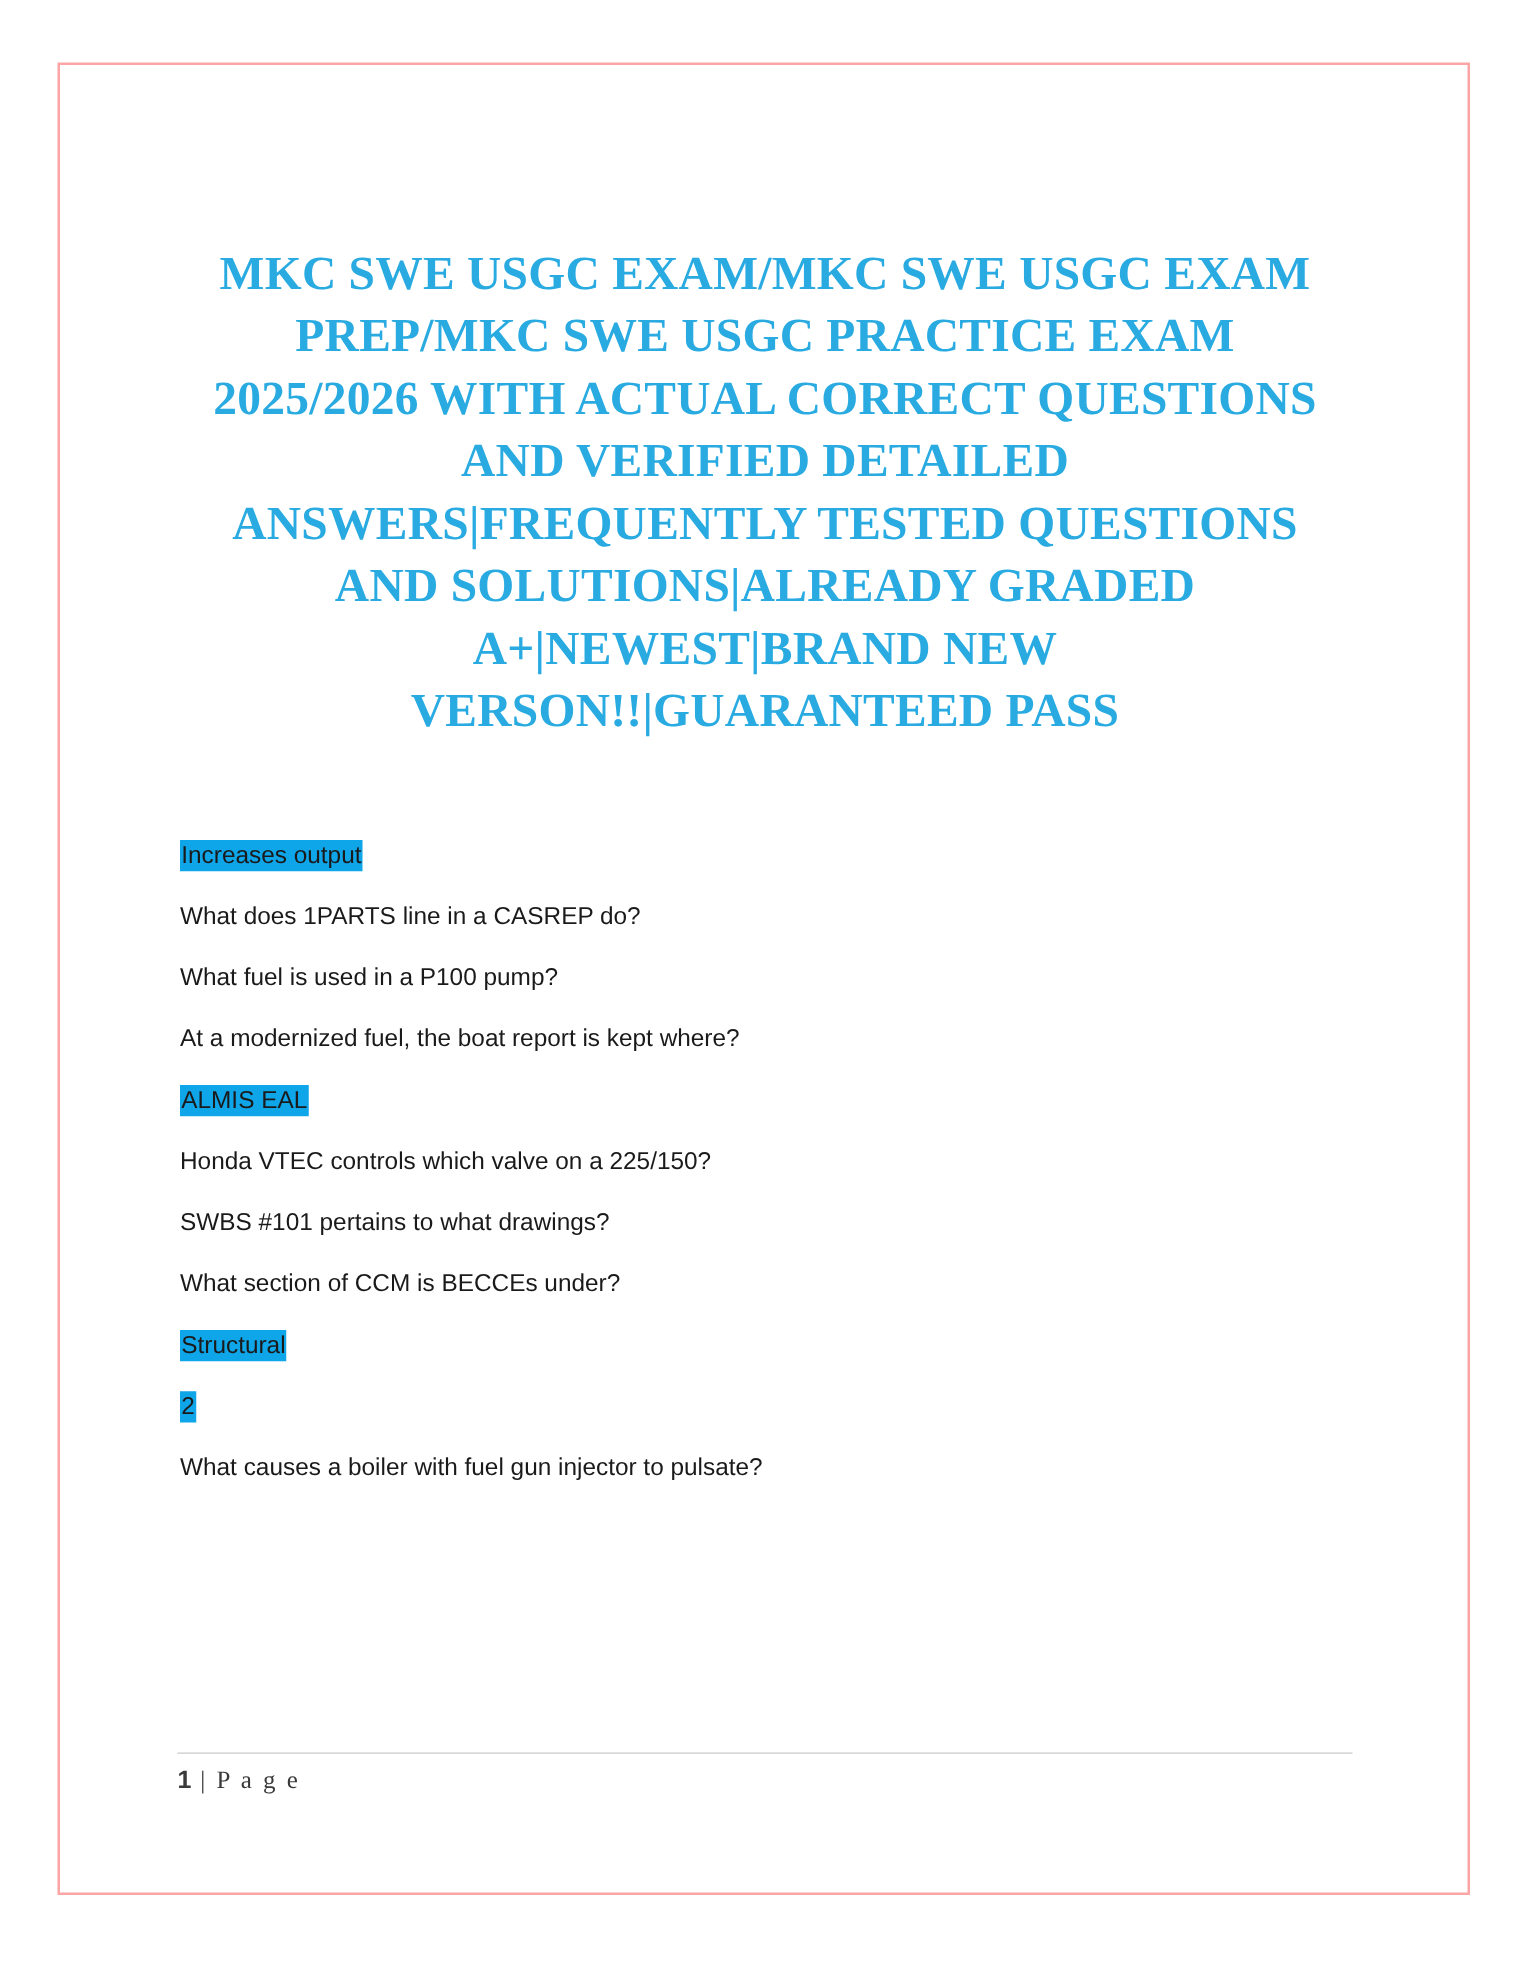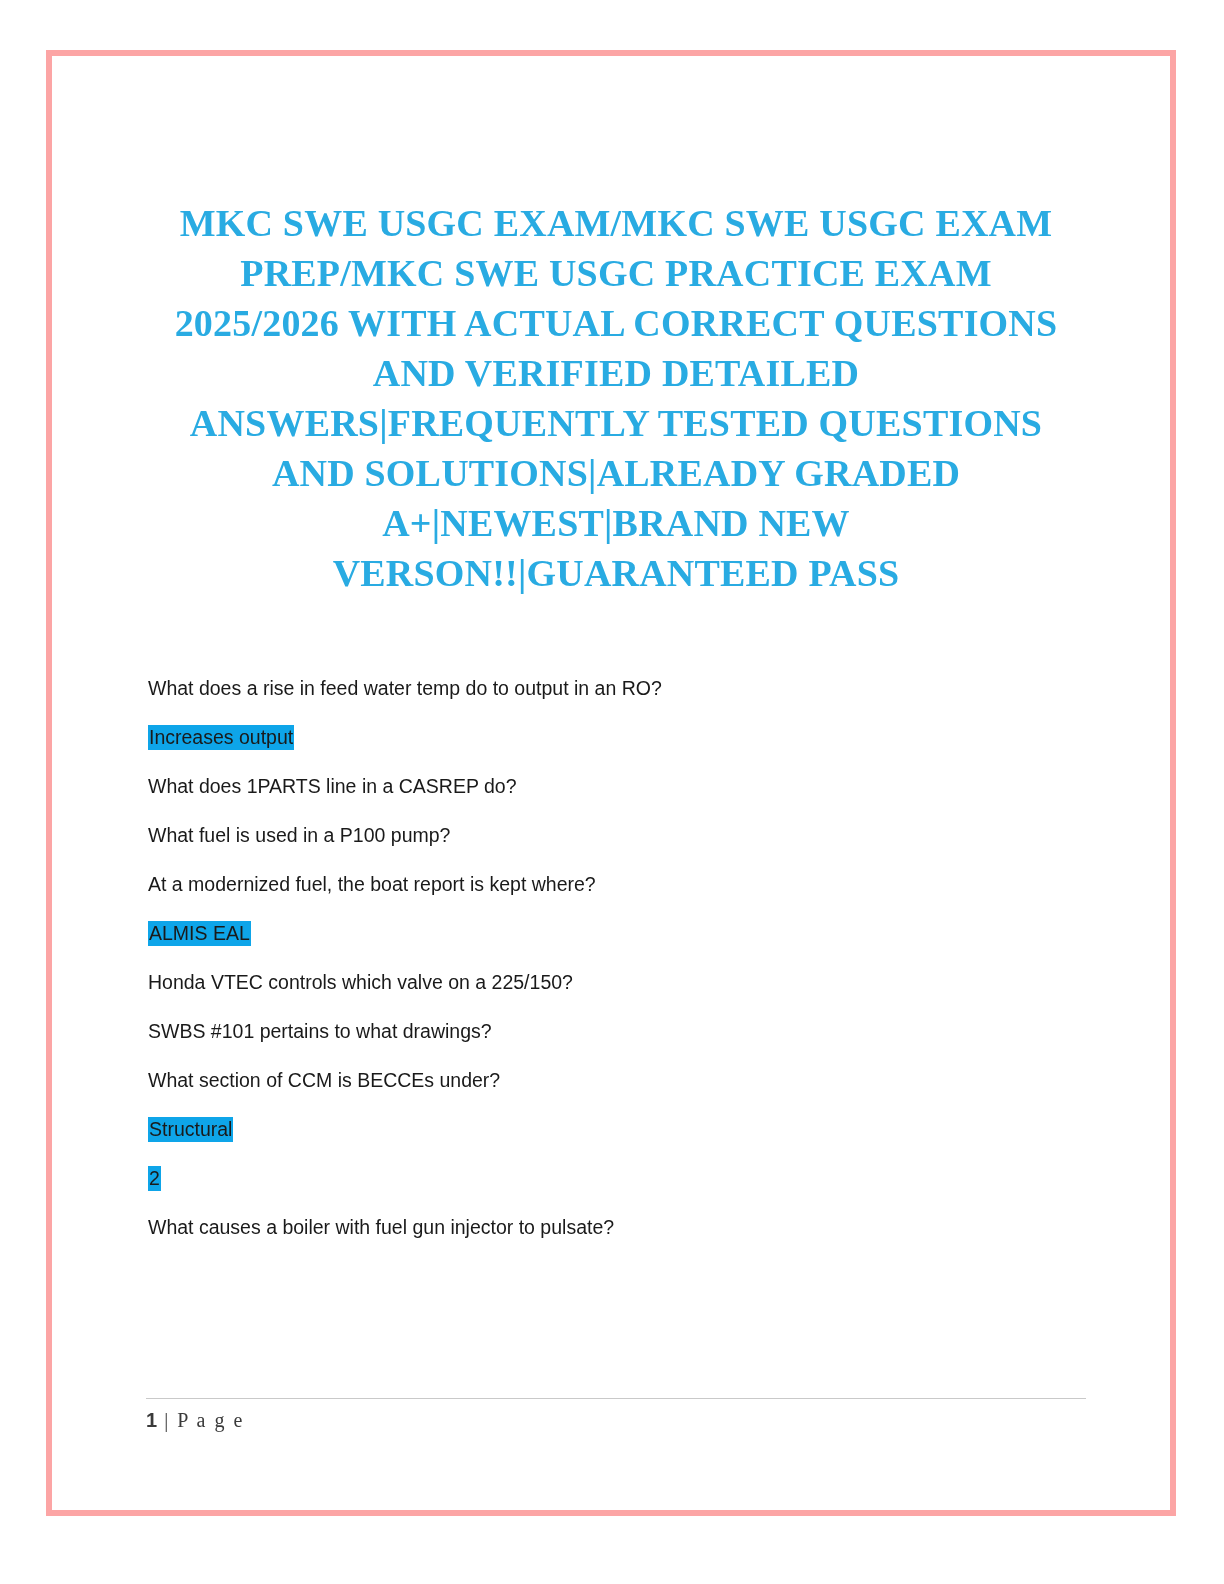"MKC SWE USGC EXAM/MKC SWE" .page { border: 6px solid #fca5a5 -> 2px solid #fca5a5 }
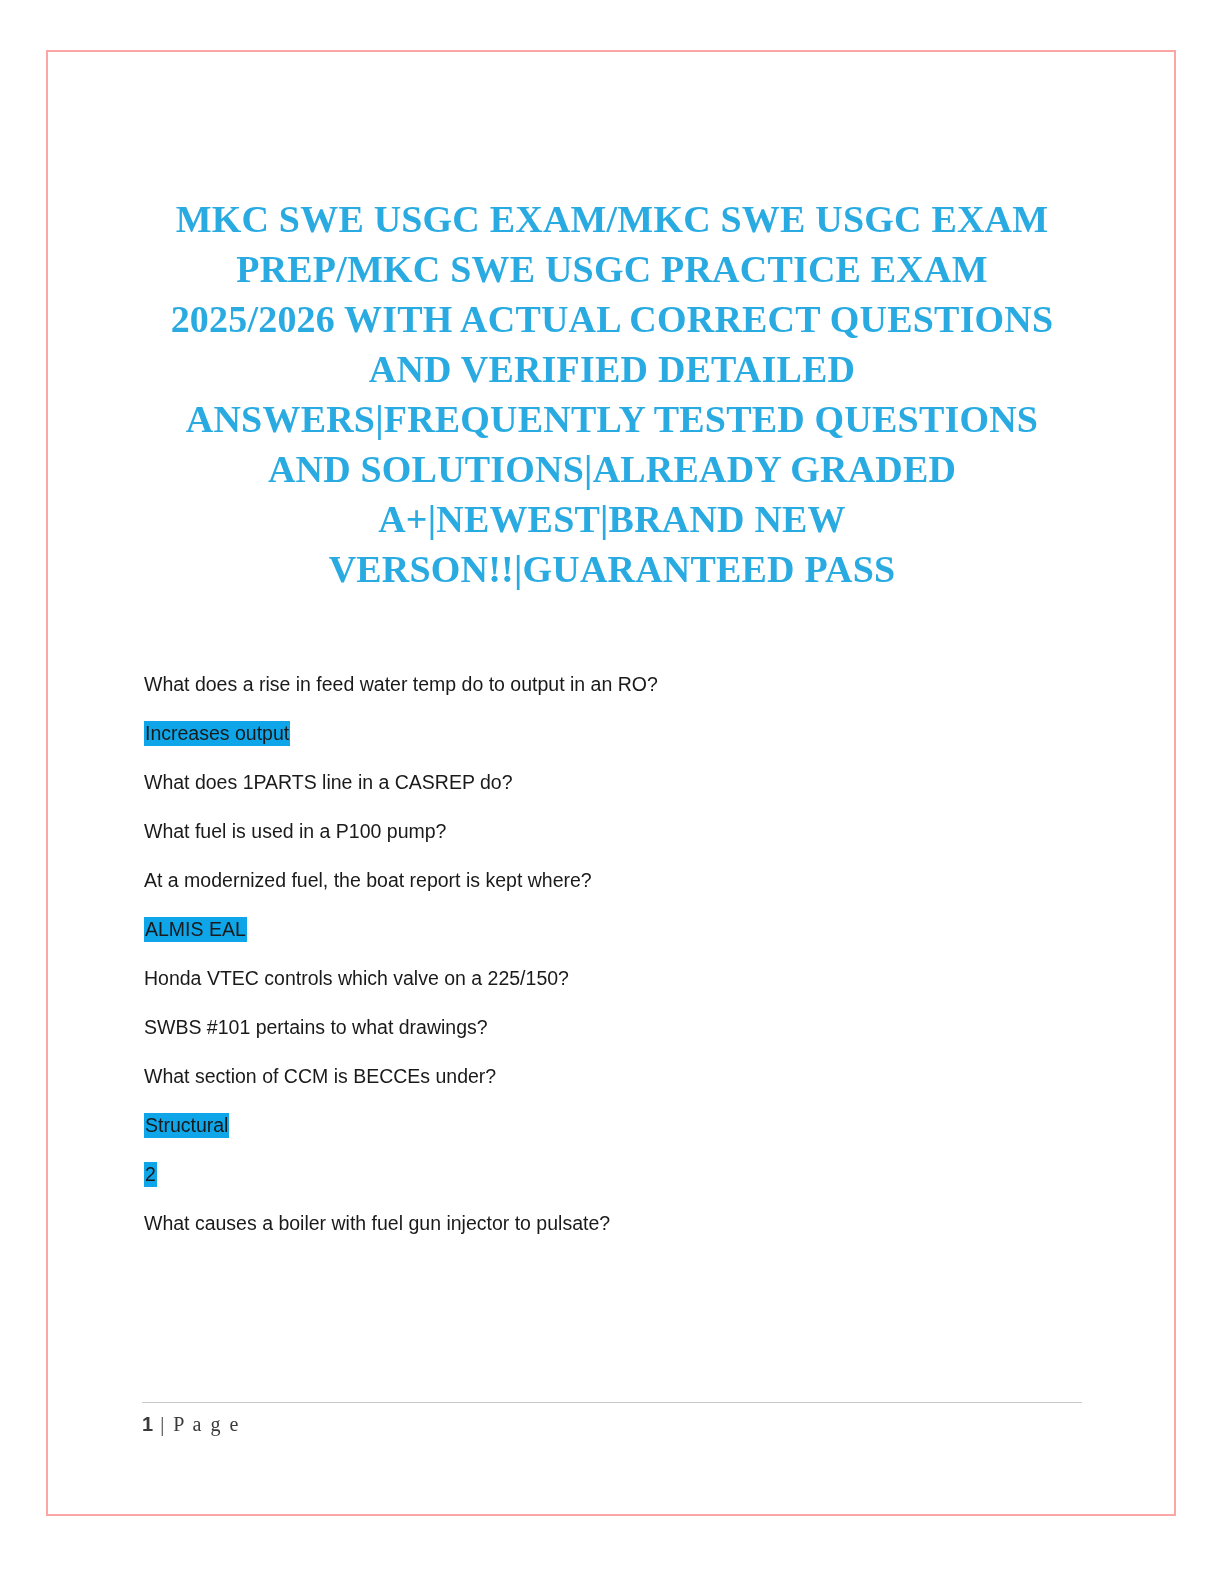"What does a rise in" div.qa-line { html: <div>What does a rise in feed water temp do to output in an RO?</div> -> none }
